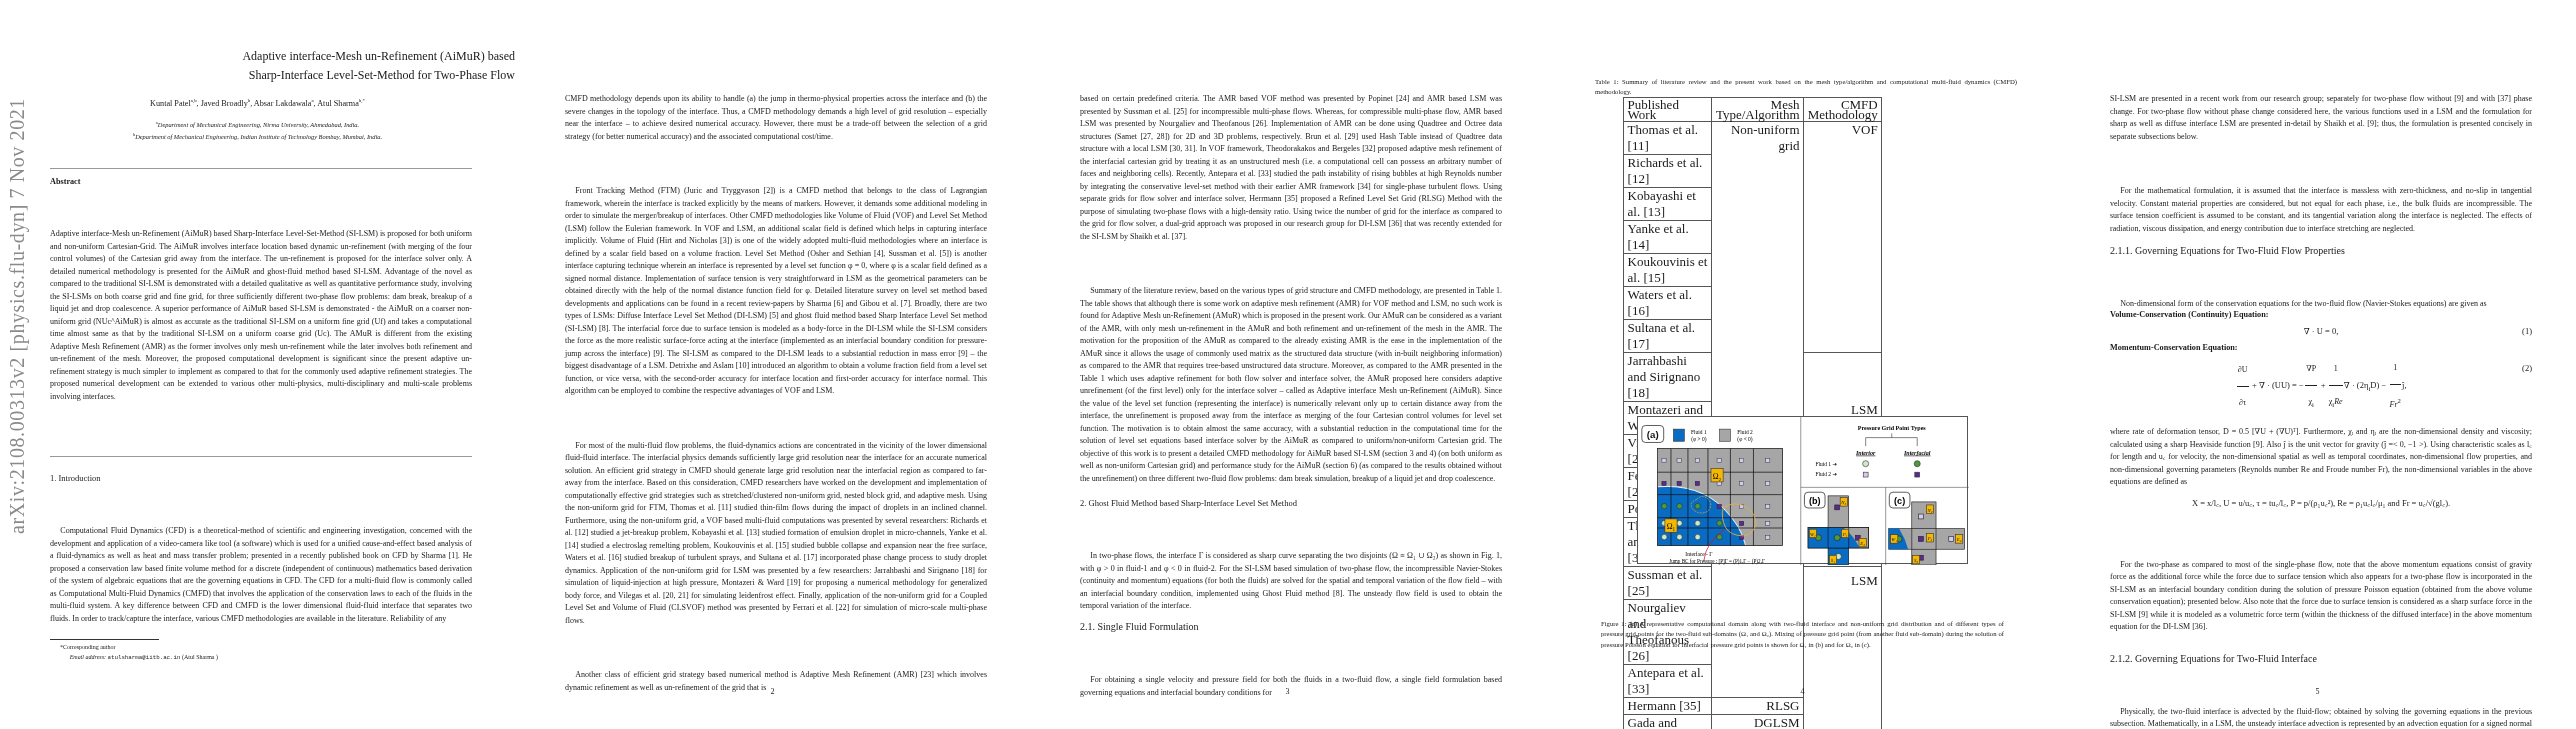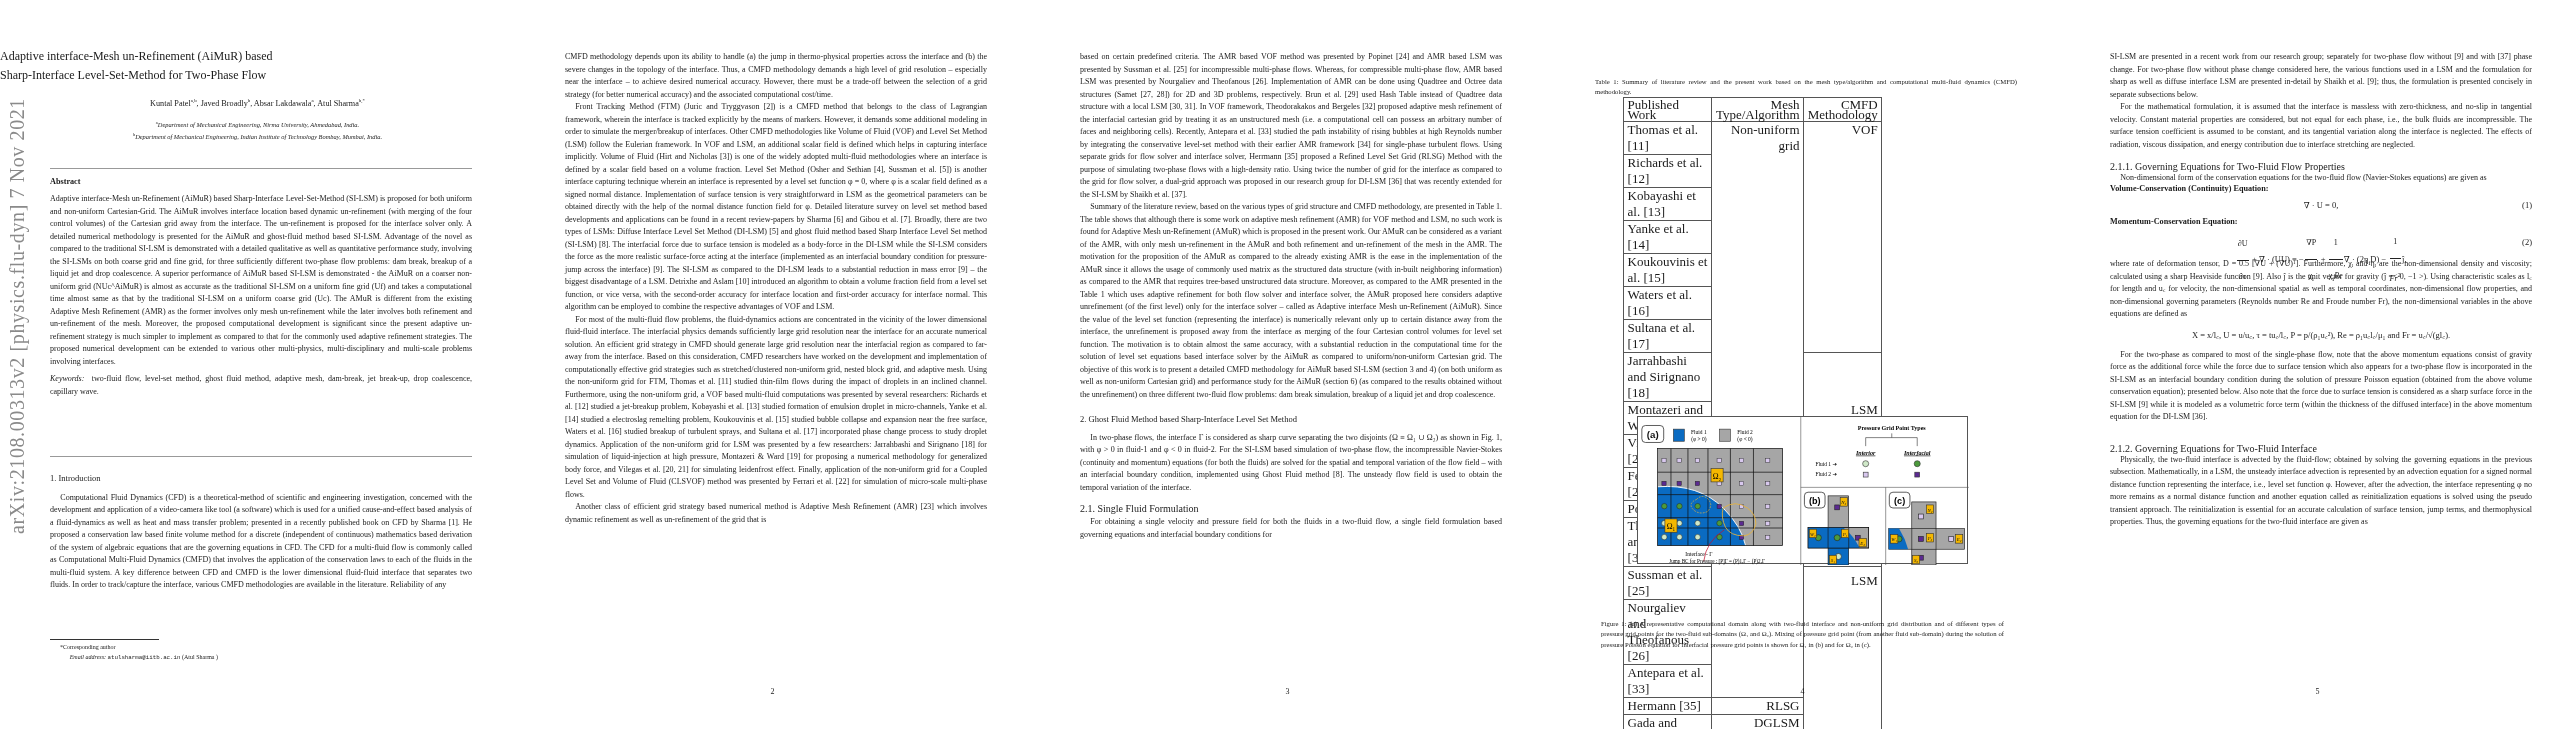"Adaptive interface-Mesh un-Refinement (AiMuR) based" .title { text-align: left -> right }
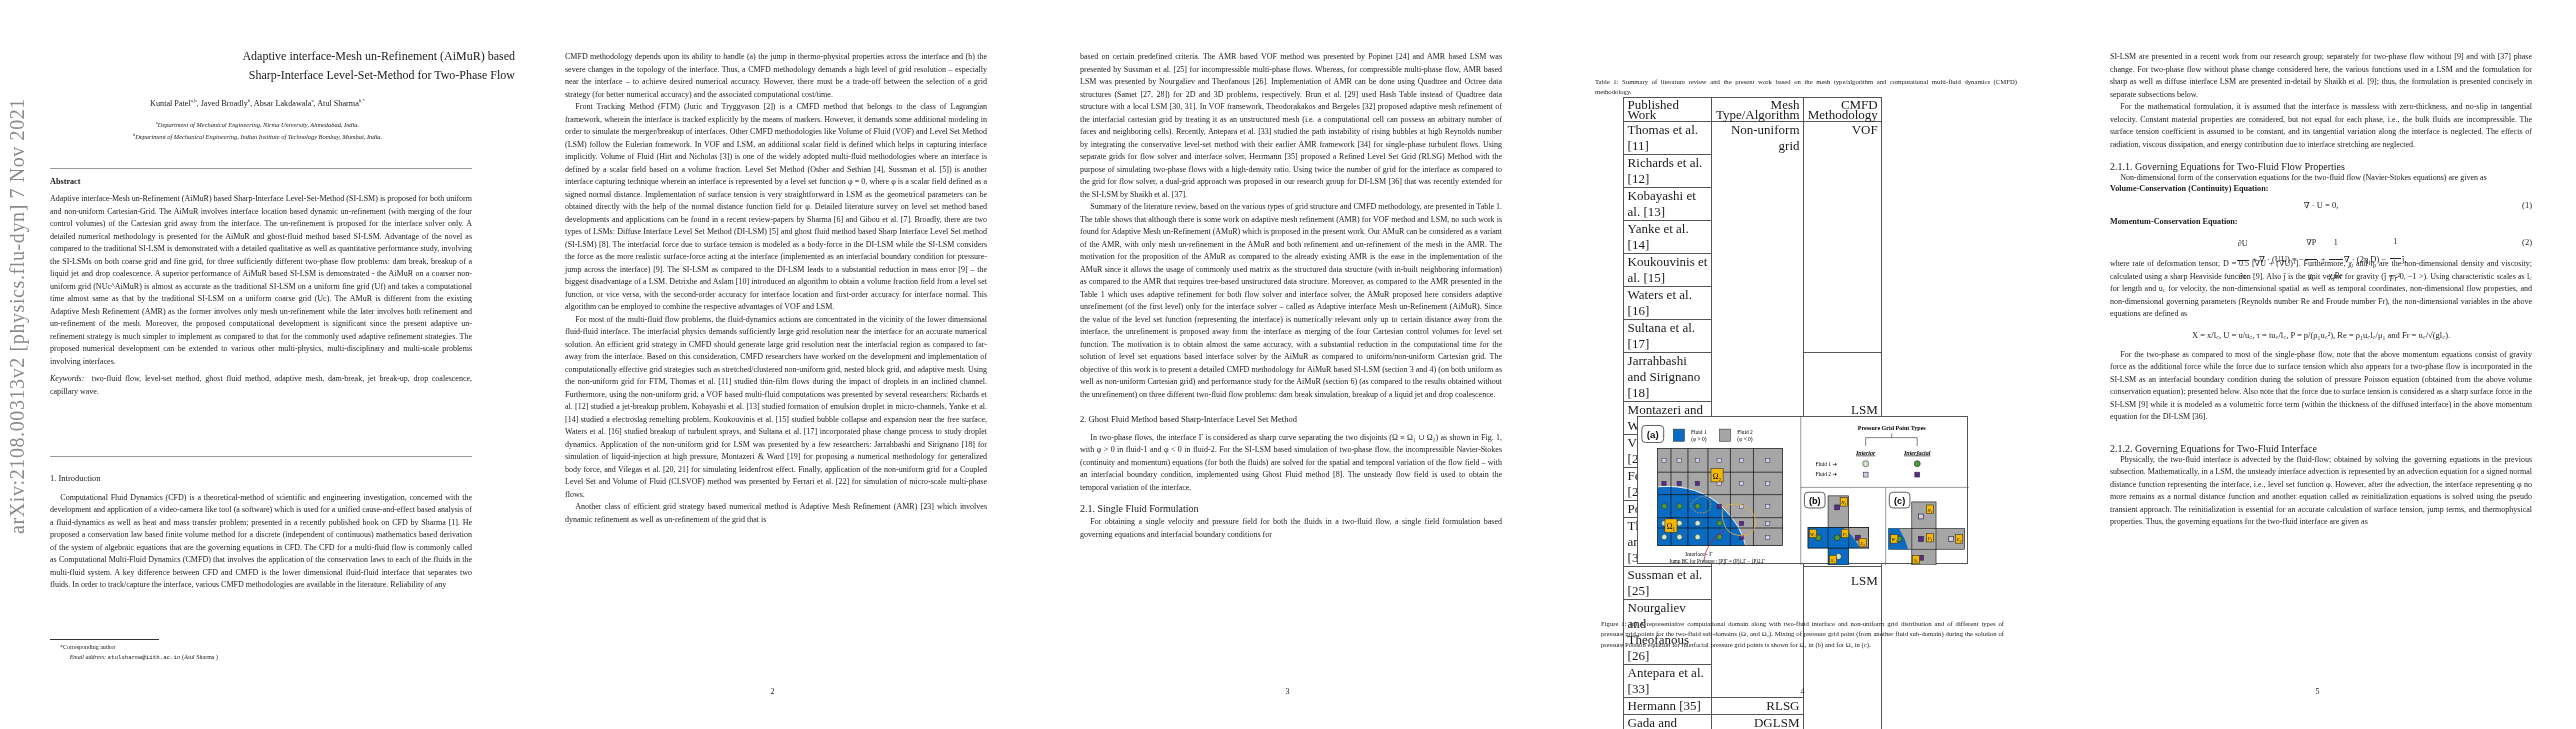"CMFD methodology depends upon its" p, .para { margin-top: none -> 42px }
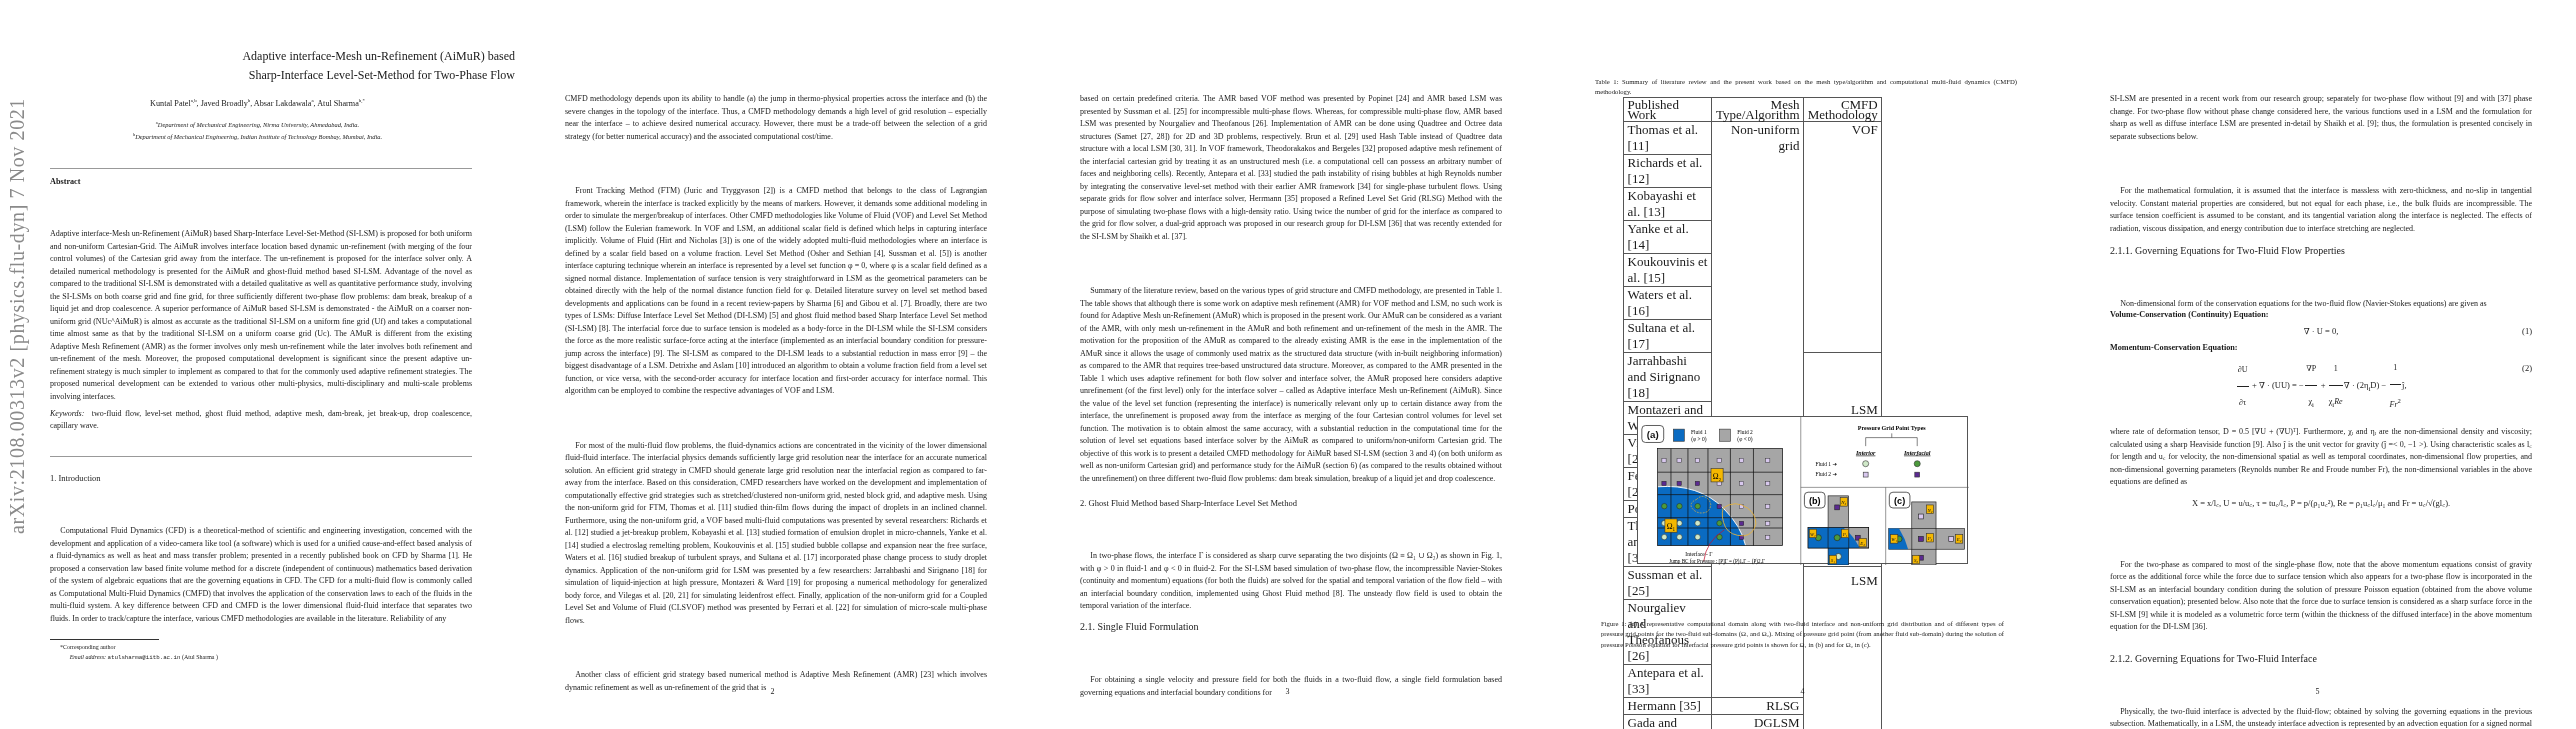"Keywords: two-fluid flow, level-set" p.keywords { html: <p><i>Keywords:</i>&nbsp; <span>two-fluid flow, level-set method, ghost fluid method, adaptive mesh, dam-break, jet break-up, drop coalescence, capillary wave.</span></p> -> none }
